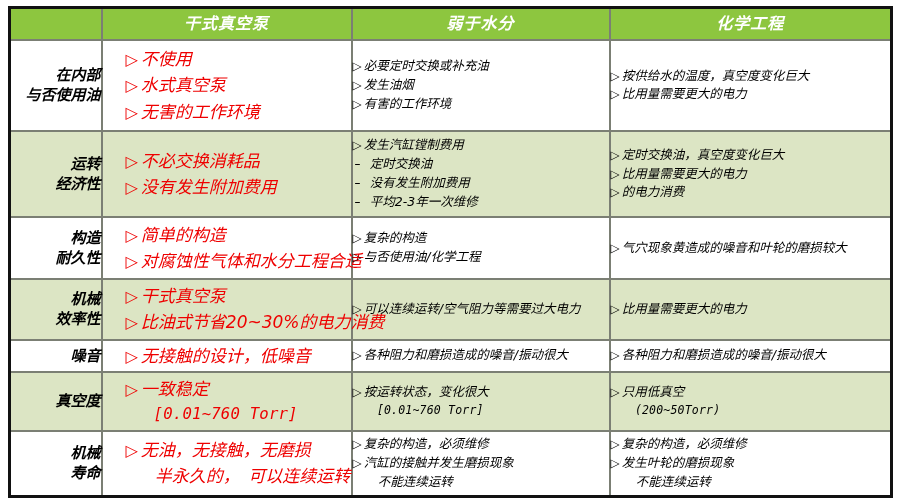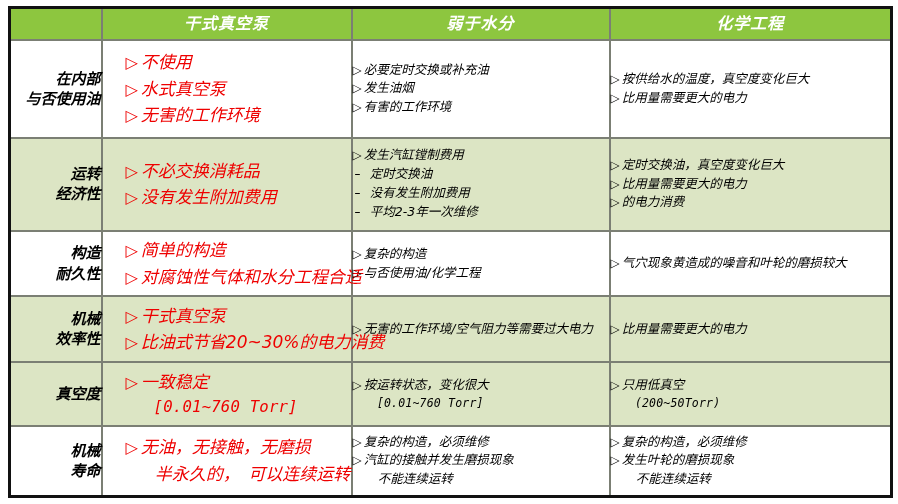"无害的工作环境/空气阻力等需要过大电力" span { text: 无害的工作环境/ -> 可以连续运转/ }
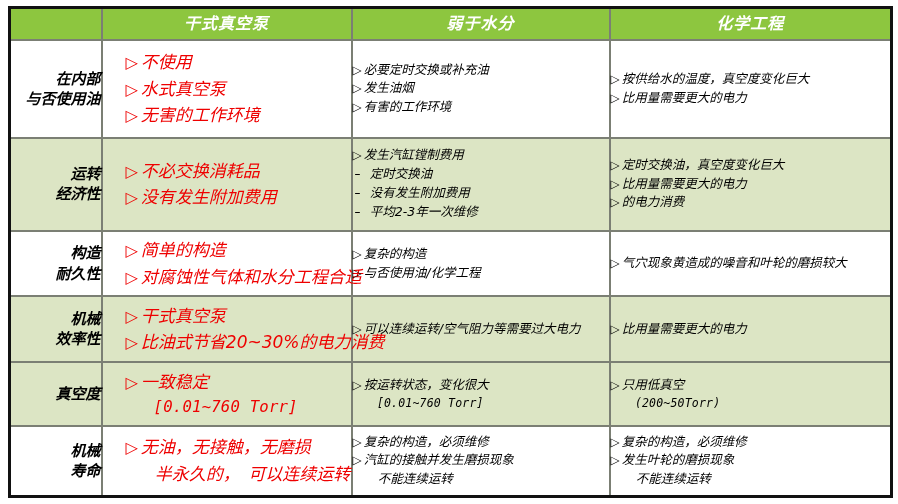"噪音" tr.band-white { html: none -> <tr> <td> <span>噪音</span> </td> <td> <ul> <li><span></span><span>无接触的设计，低噪音</span></li> </ul> </td> <td> <ul> <li><span></span><span>各种阻力和磨损造成的噪音/振动很大</span></li> </ul> </td> <td> <ul> <li><span></span><span>各种阻力和磨损造成的噪音/振动很大</span></li> </ul> </td> </tr> }
